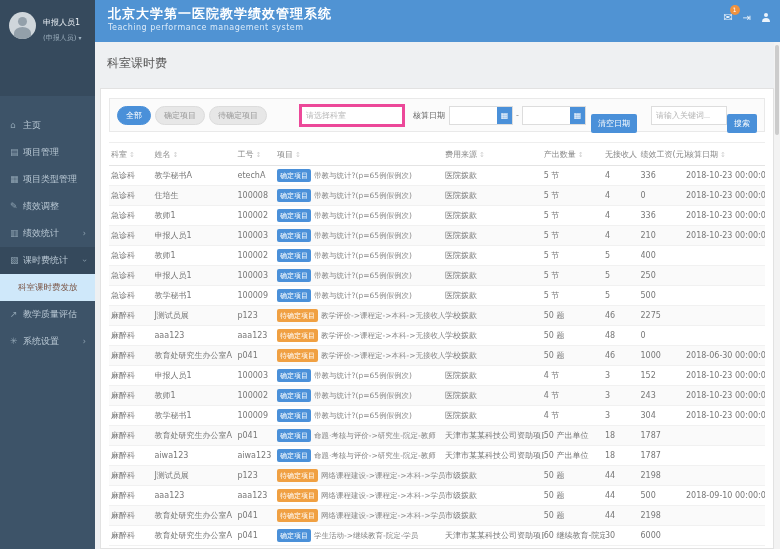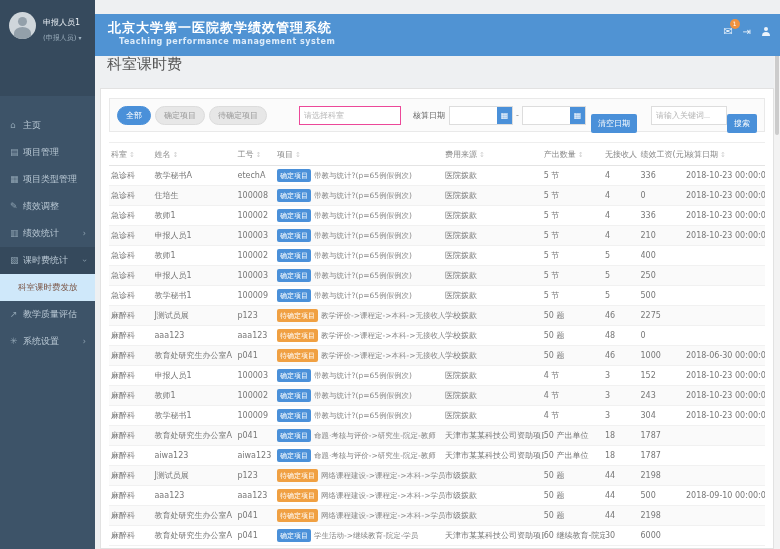"北京大学第一医院教学绩效管理系统" .topbar { top: 14px -> 0 }
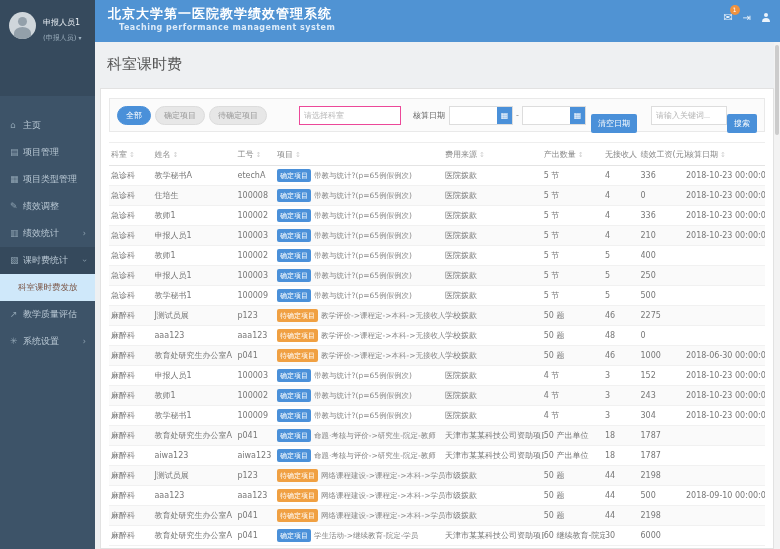"Teaching performance management system" .app-subtitle { font-weight: bold -> normal; padding-left: 24px -> 13px }
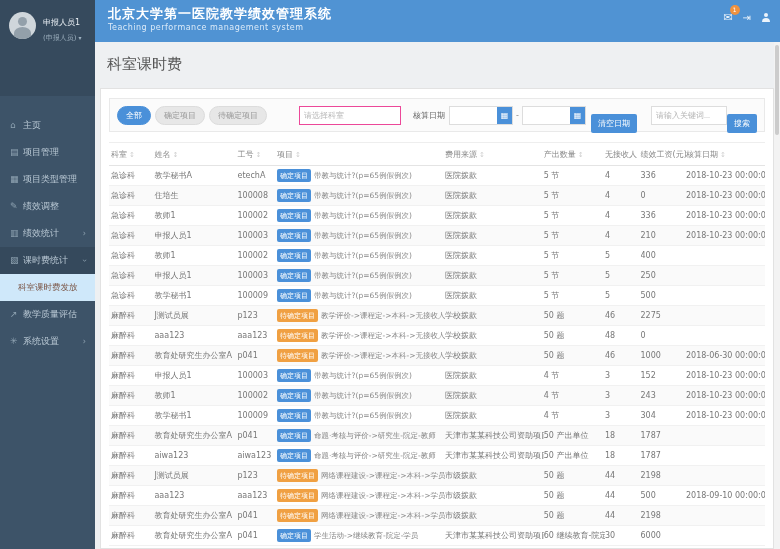"科室课时费" .page-title { font-size: 15px -> 12px }
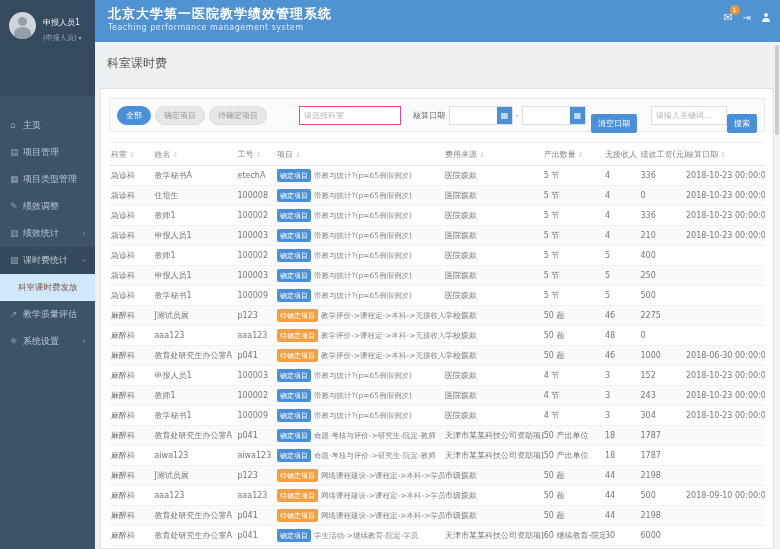"请选择科室" .dept-input { border: 1px solid #ec4899 -> 3px solid #ec4899 }
